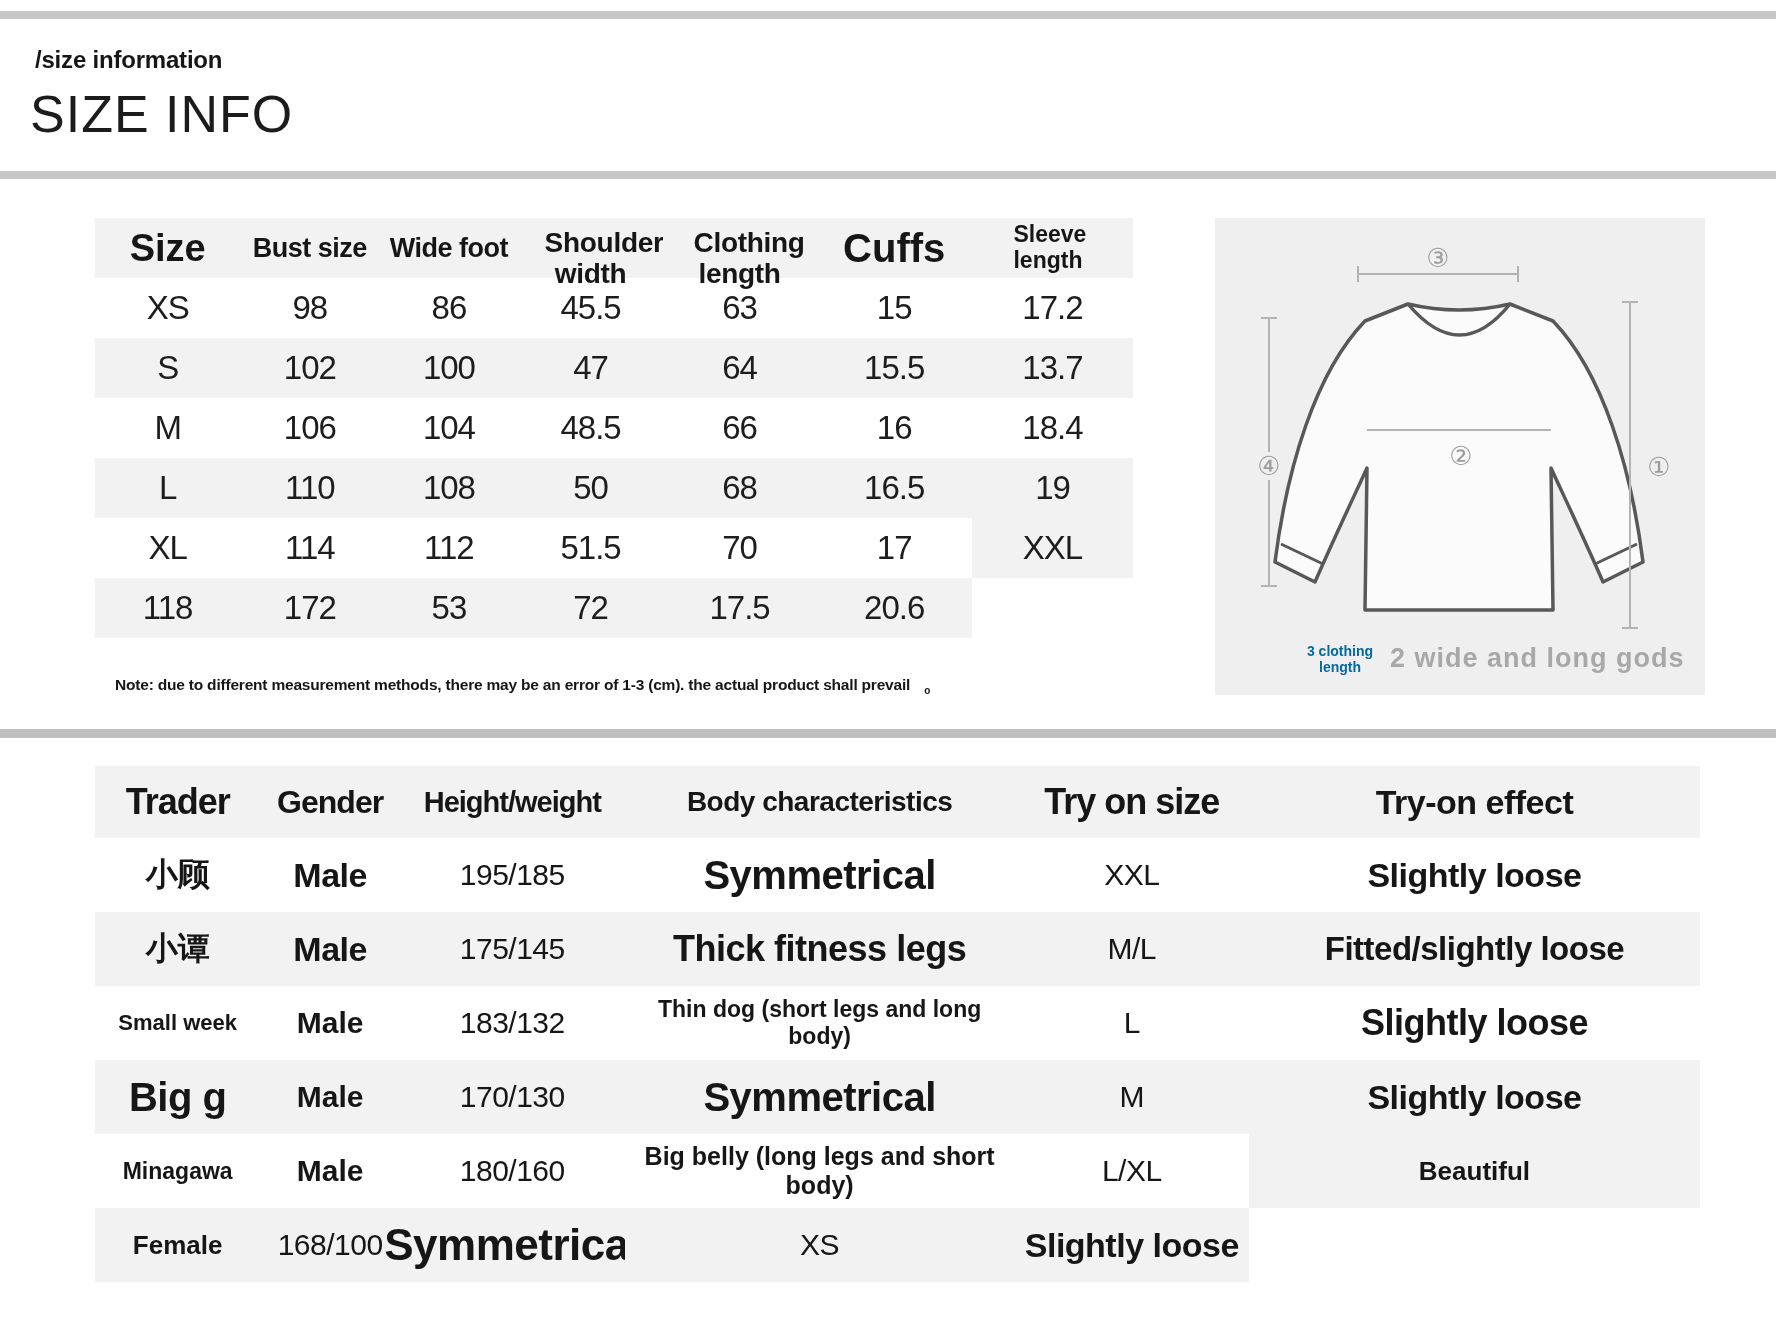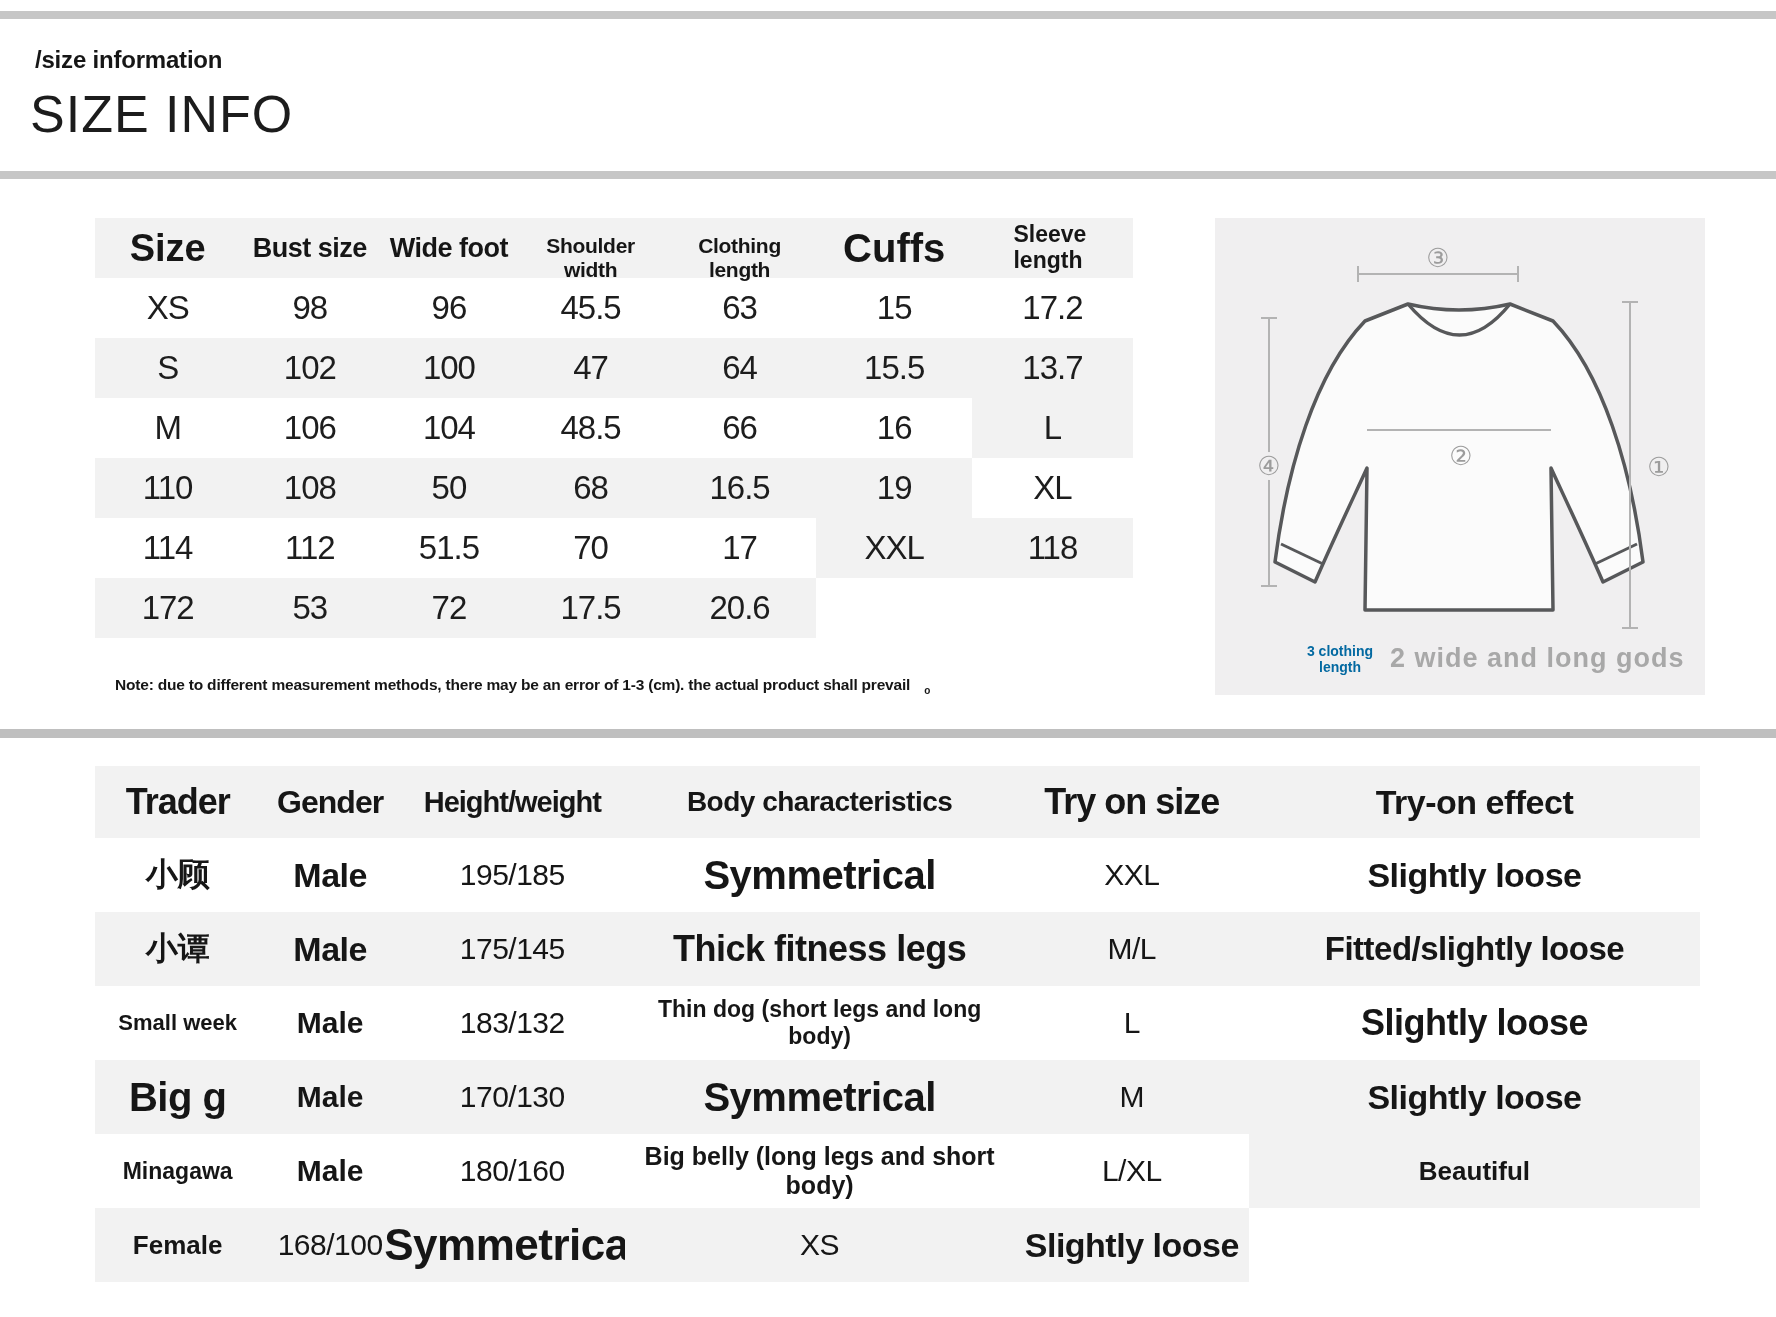"Shoulder width" .h-two { font-size: 21px -> 28px }
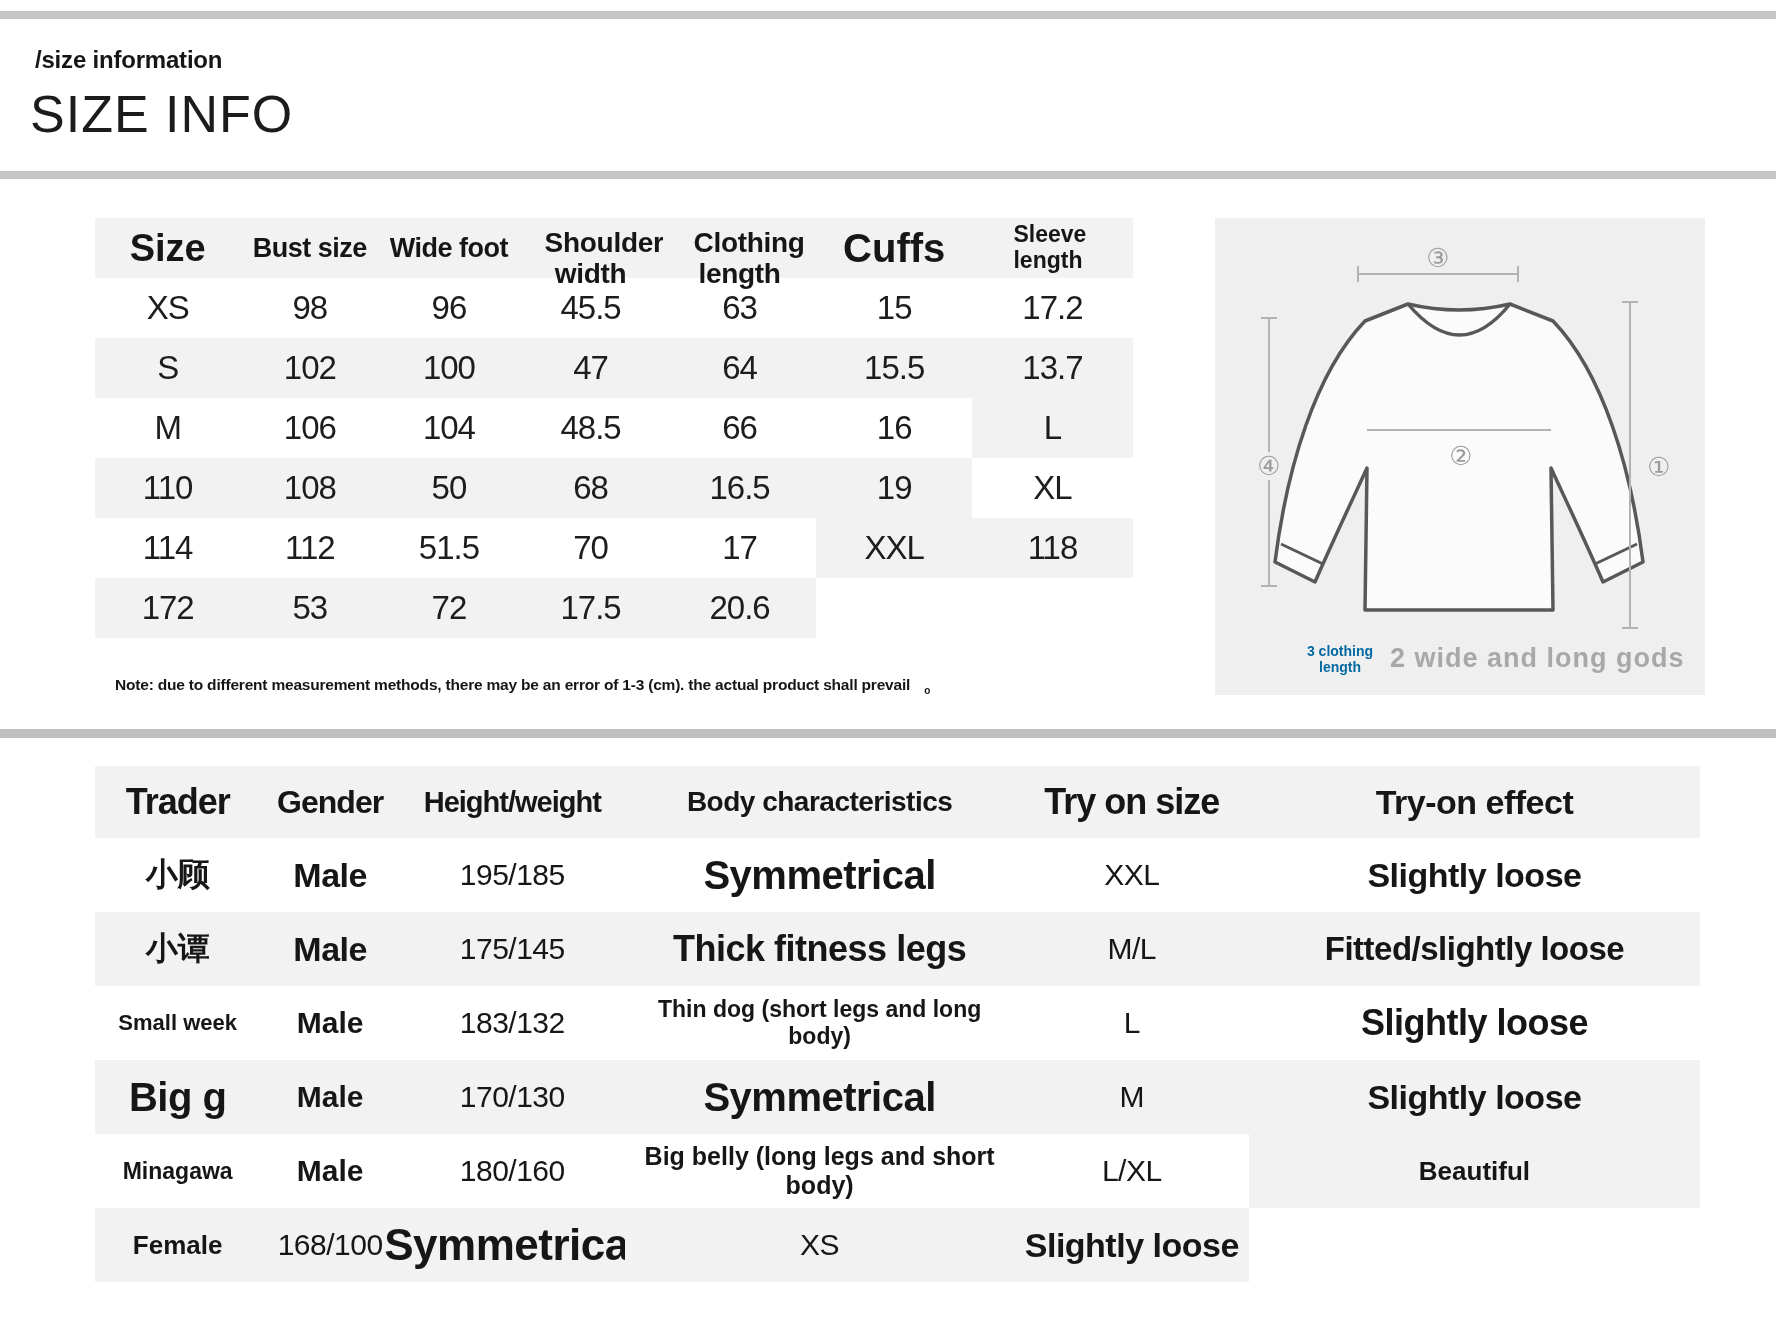"96" div.cell { text: 96 -> 86 }
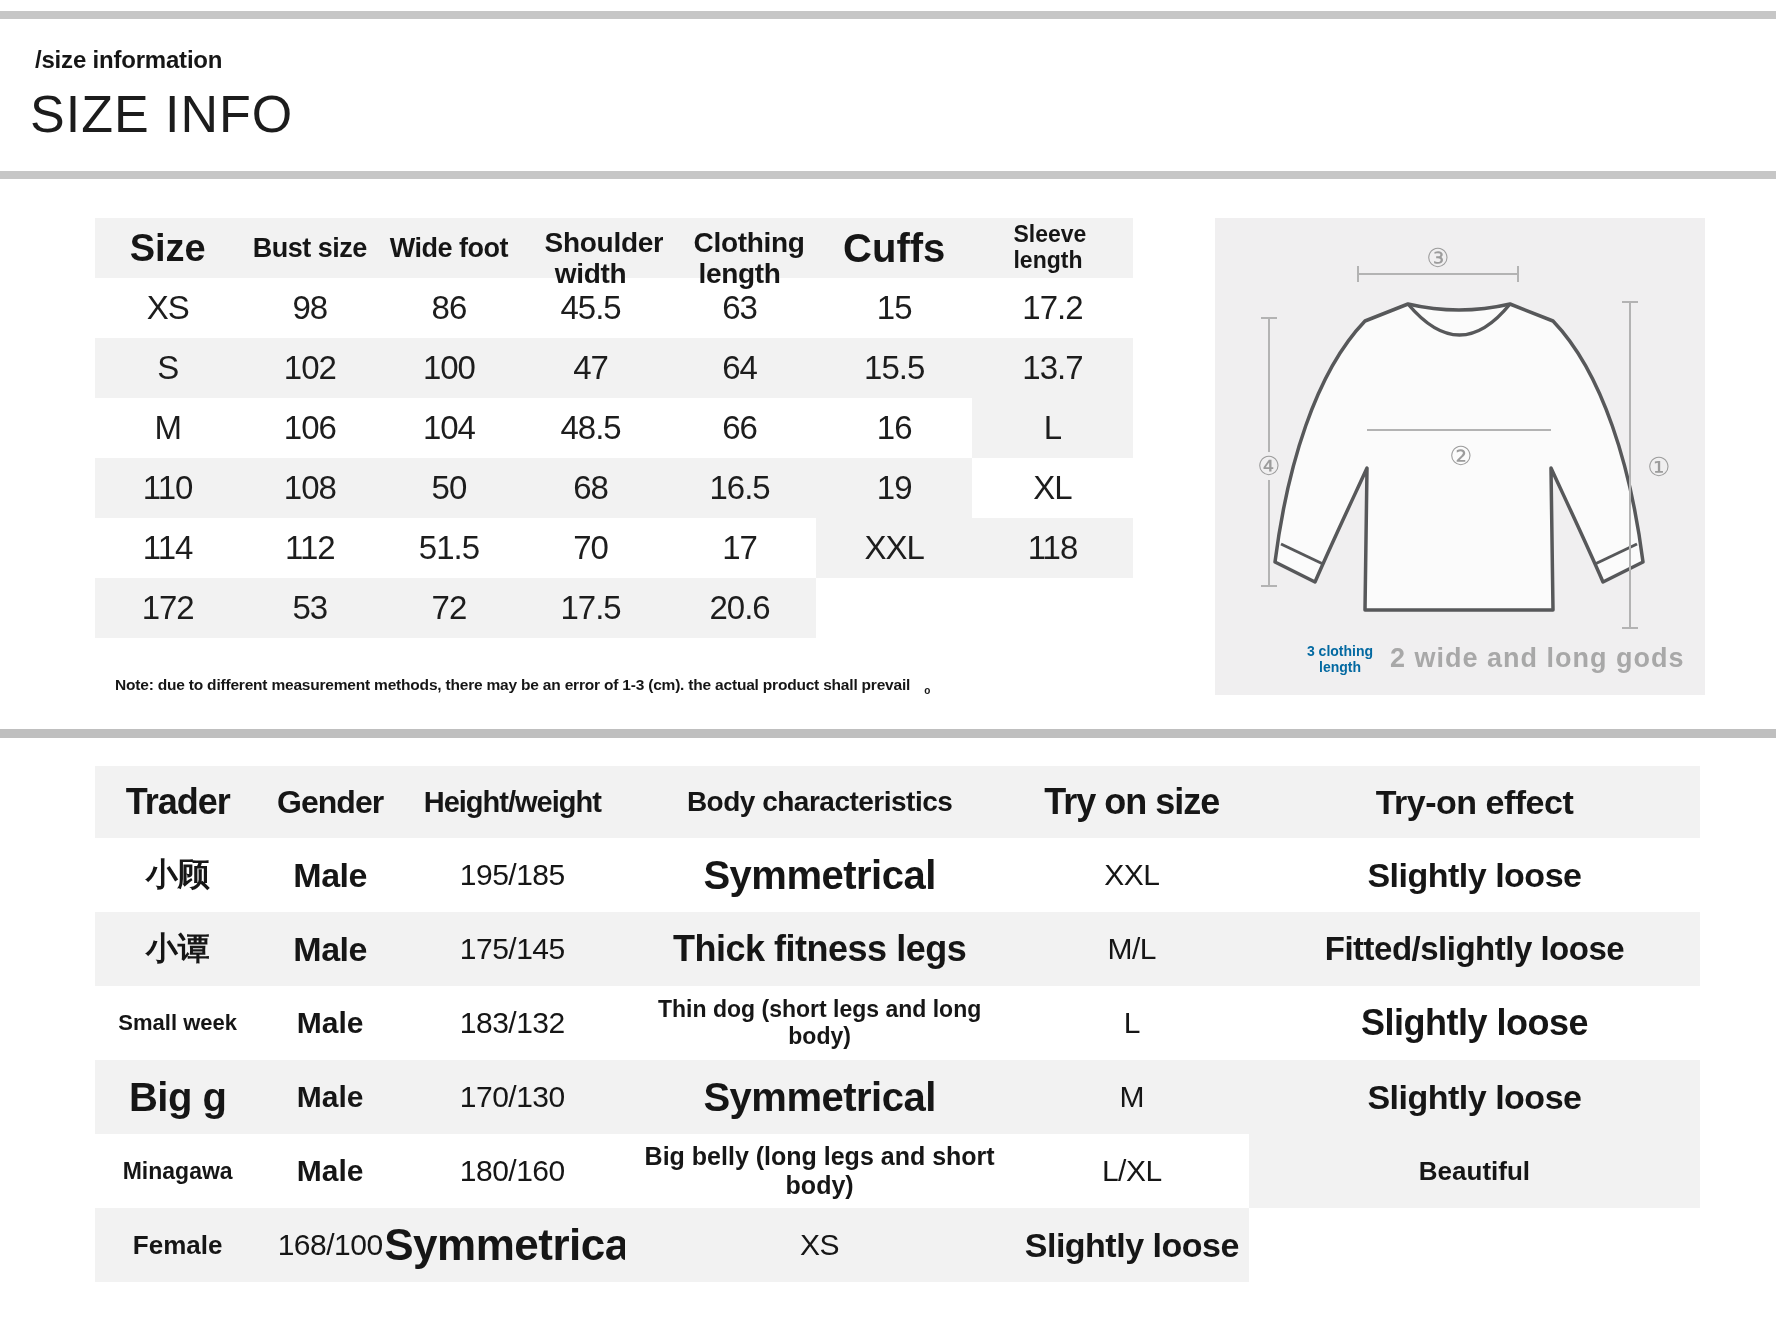"18.4" div.cell { html: none -> <div>18.4</div> }
